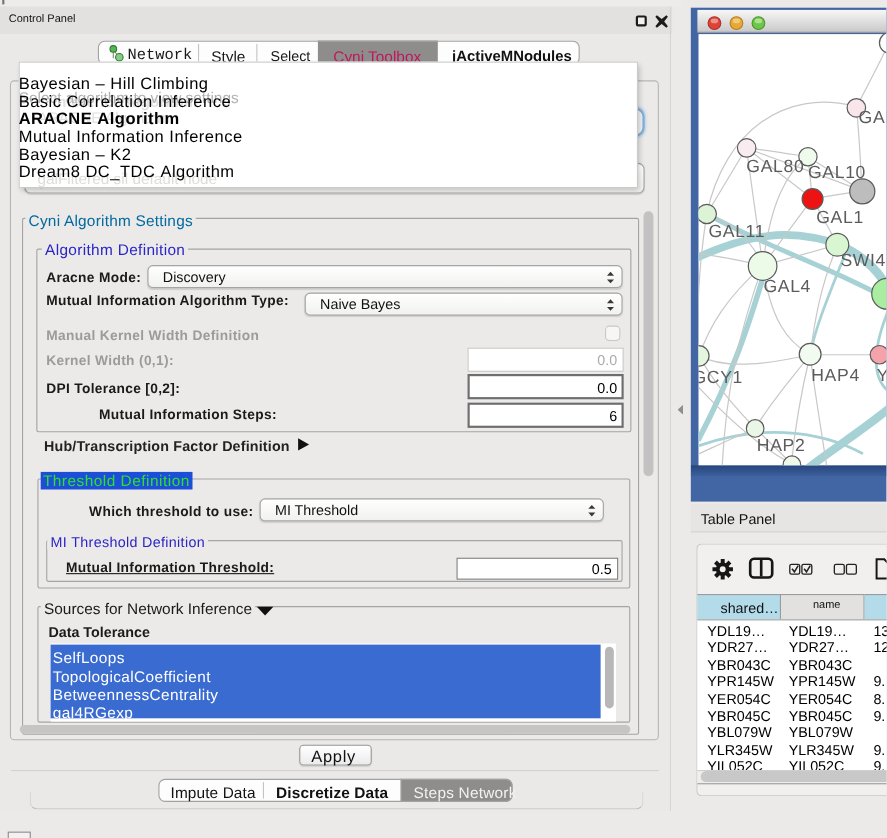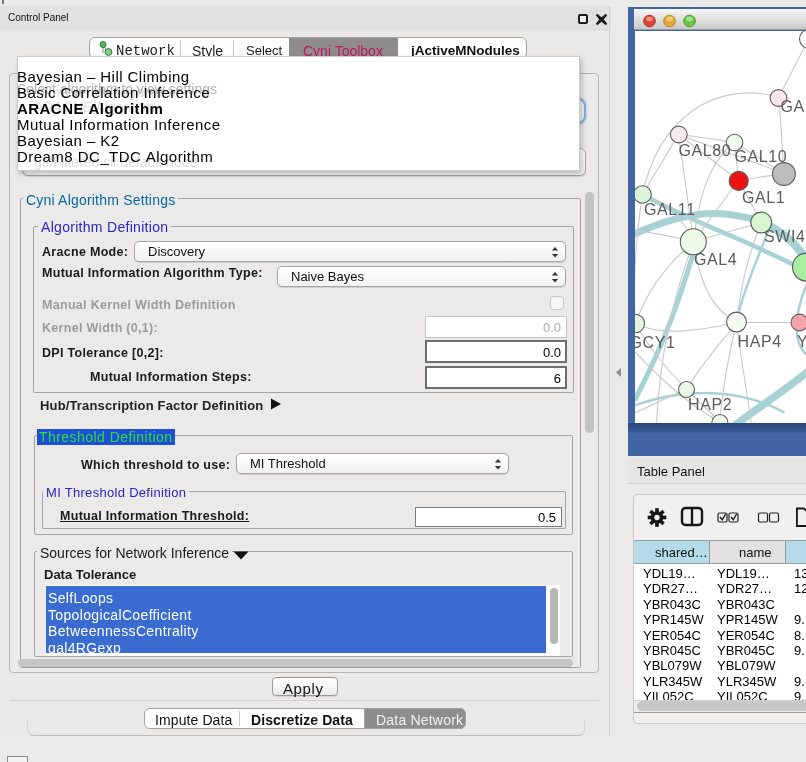"MI Threshold" div.combo { width: 273px -> 313px }
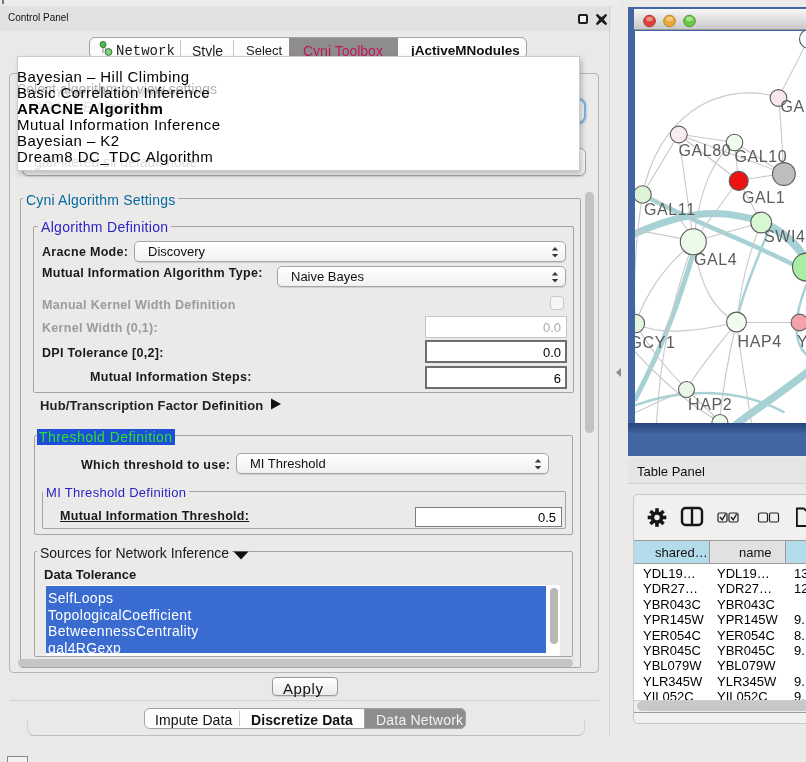"name" div.abs { font-size: 13px -> 10px }
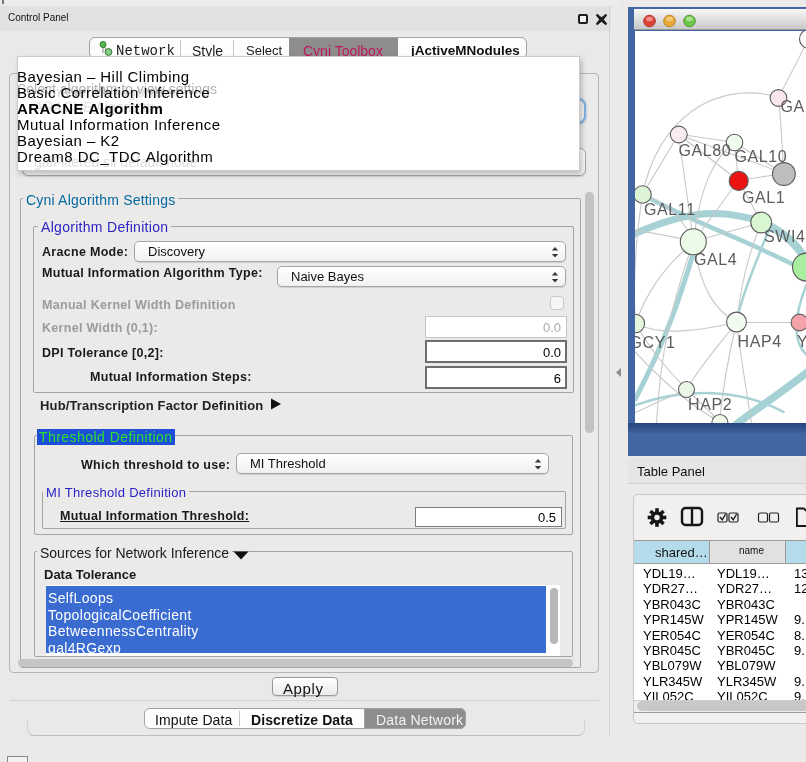"Data Network" div.abs { text: Data -> Steps }
